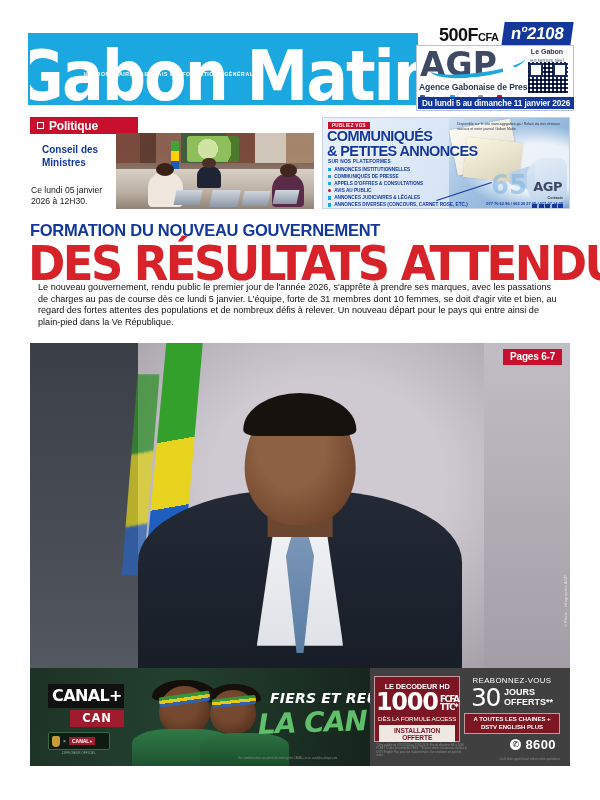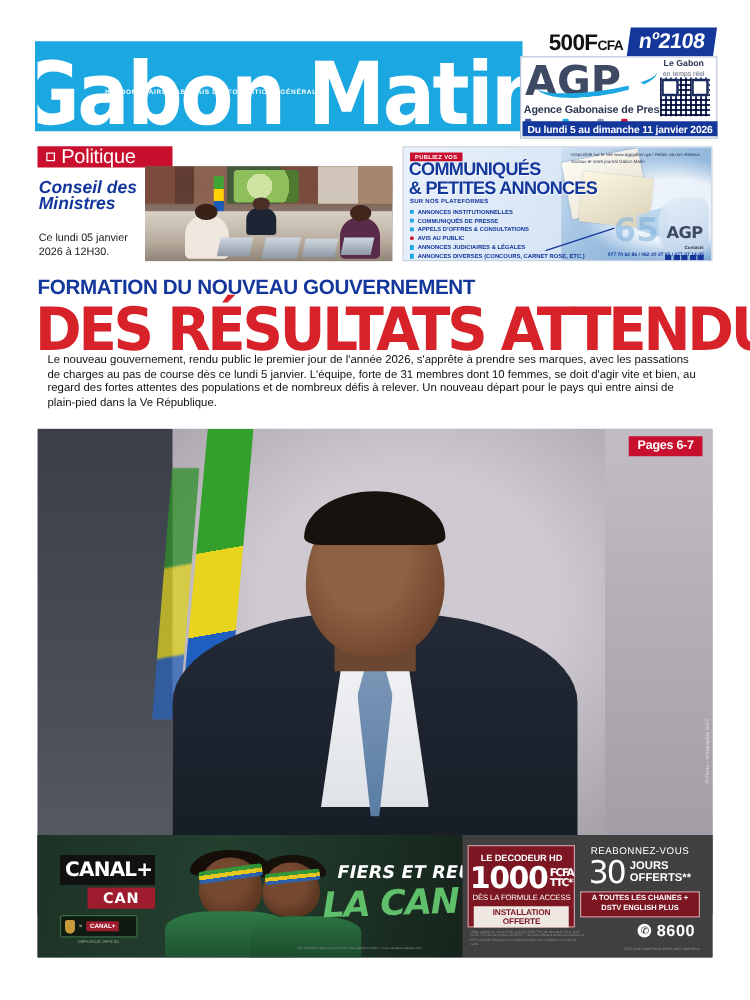"Politique" .pol-txt { font-size: 16px -> 12px; font-weight: normal -> bold }
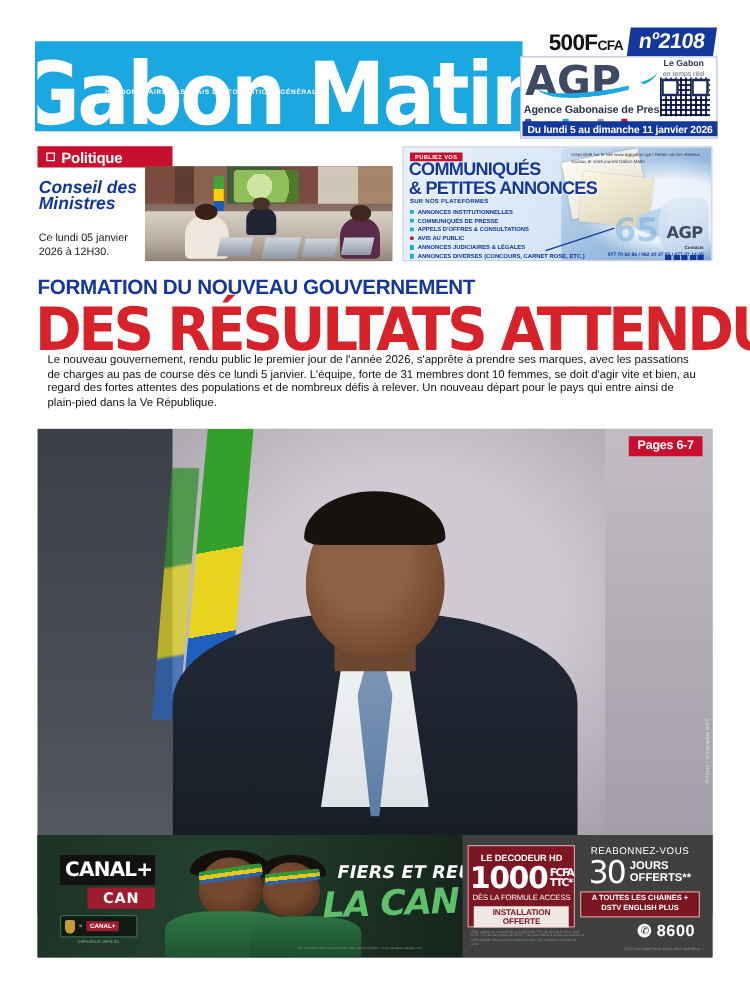"Conseil des Ministres" .teaser-head { font-size: 14px -> 10px; font-style: italic -> none; left: 1px -> 12px }
